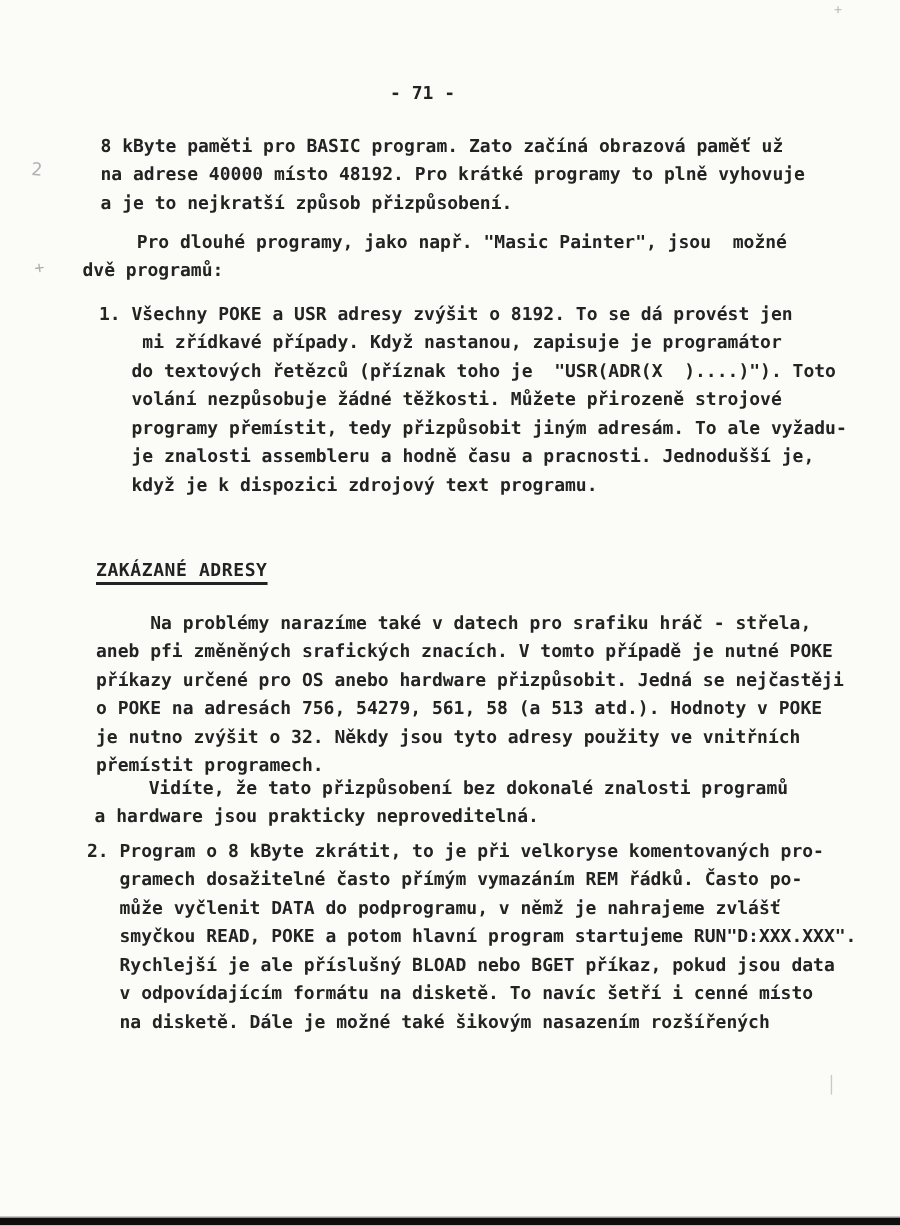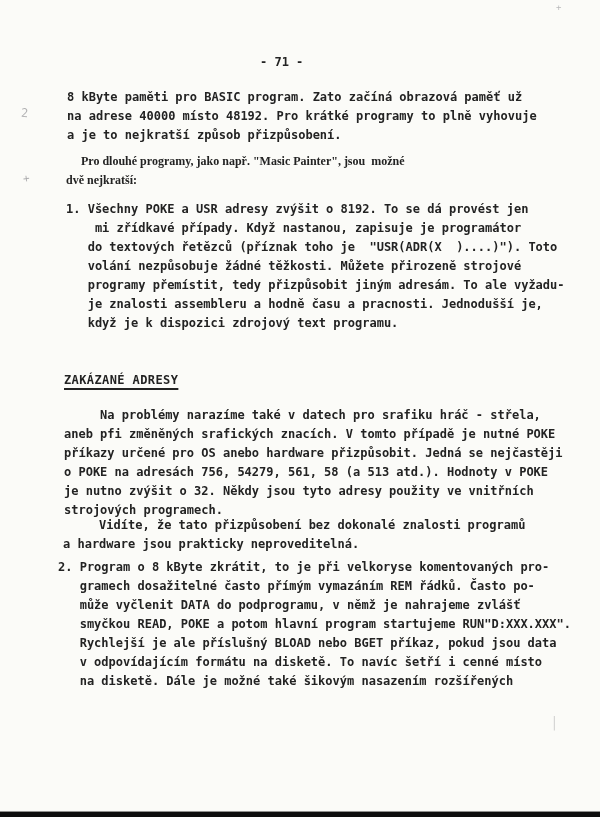"Pro dlouhé programy, jako např." #p2 { font-family: Liberation Serif, serif -> none; left: 66px -> 55px }
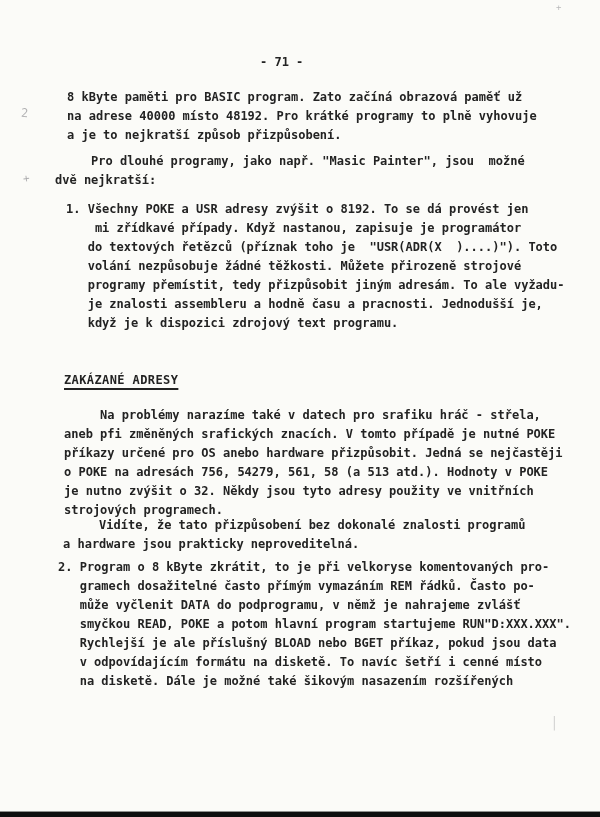"dvě nejkratší:" div.ln { text: nejkratší -> programů }
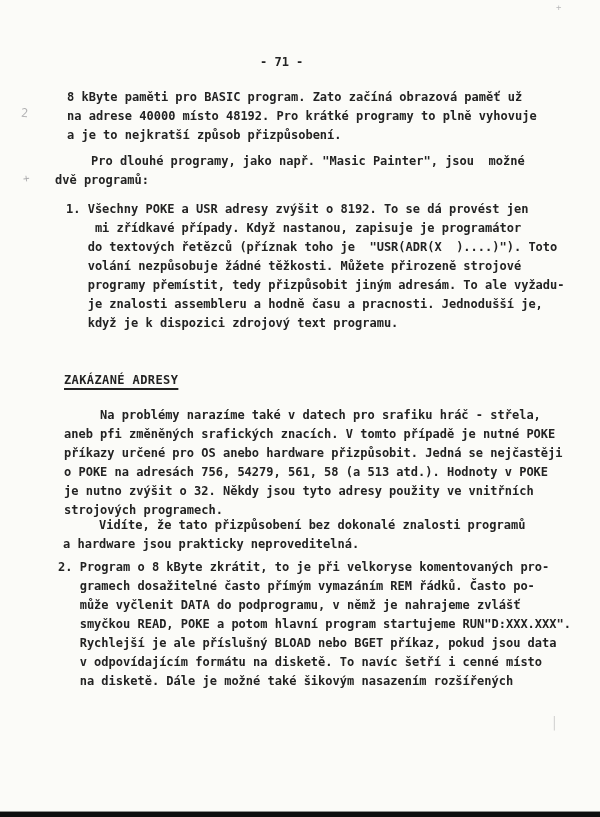"strojových programech." div.ln { text: strojových -> přemístit }
